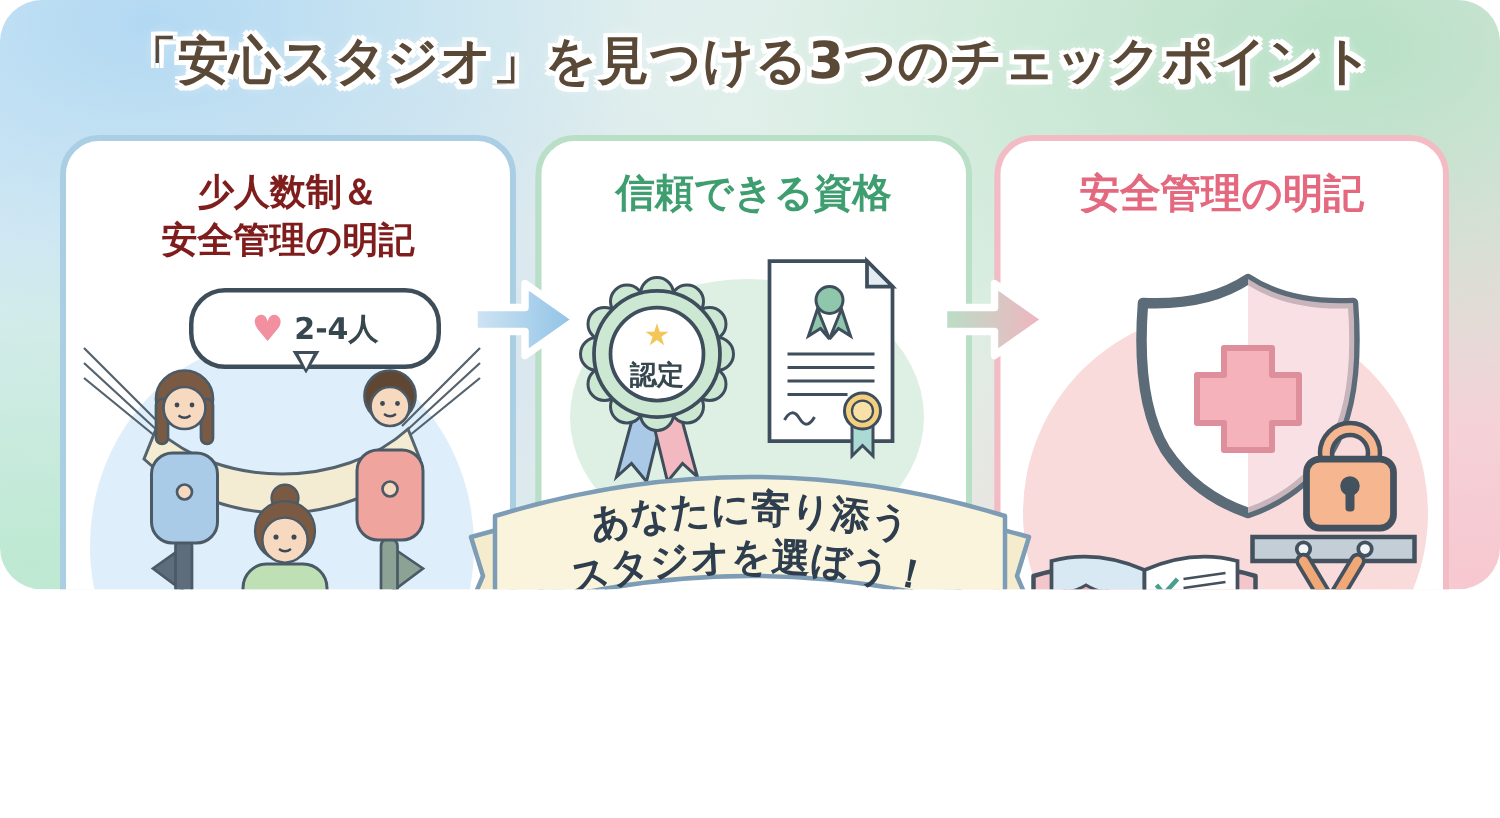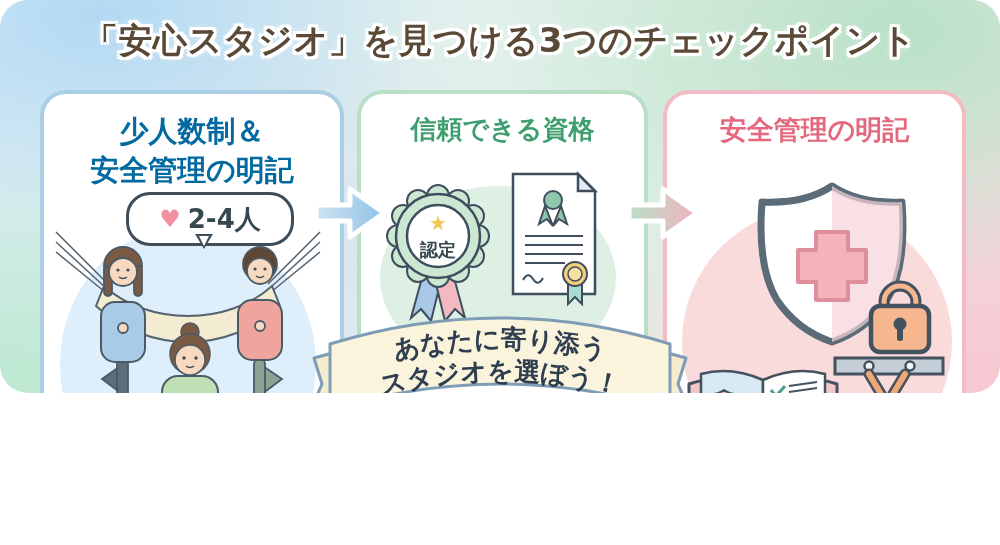"少人数制＆" .p-head1 { color: #0369a1 -> #7f1d1d; font-size: 29px -> 24px }
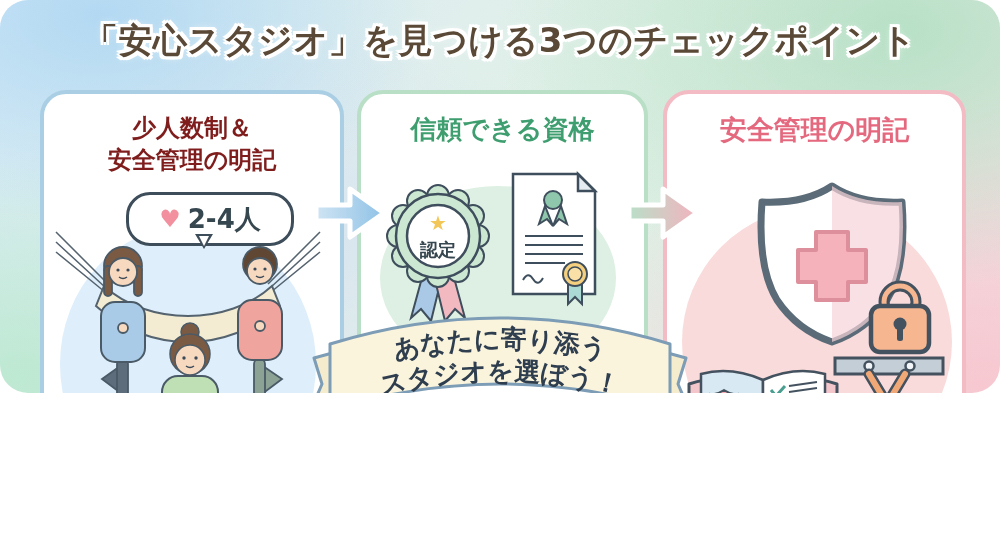"2-4人" .bubble .cnt { font-size: 26px -> 20px }
